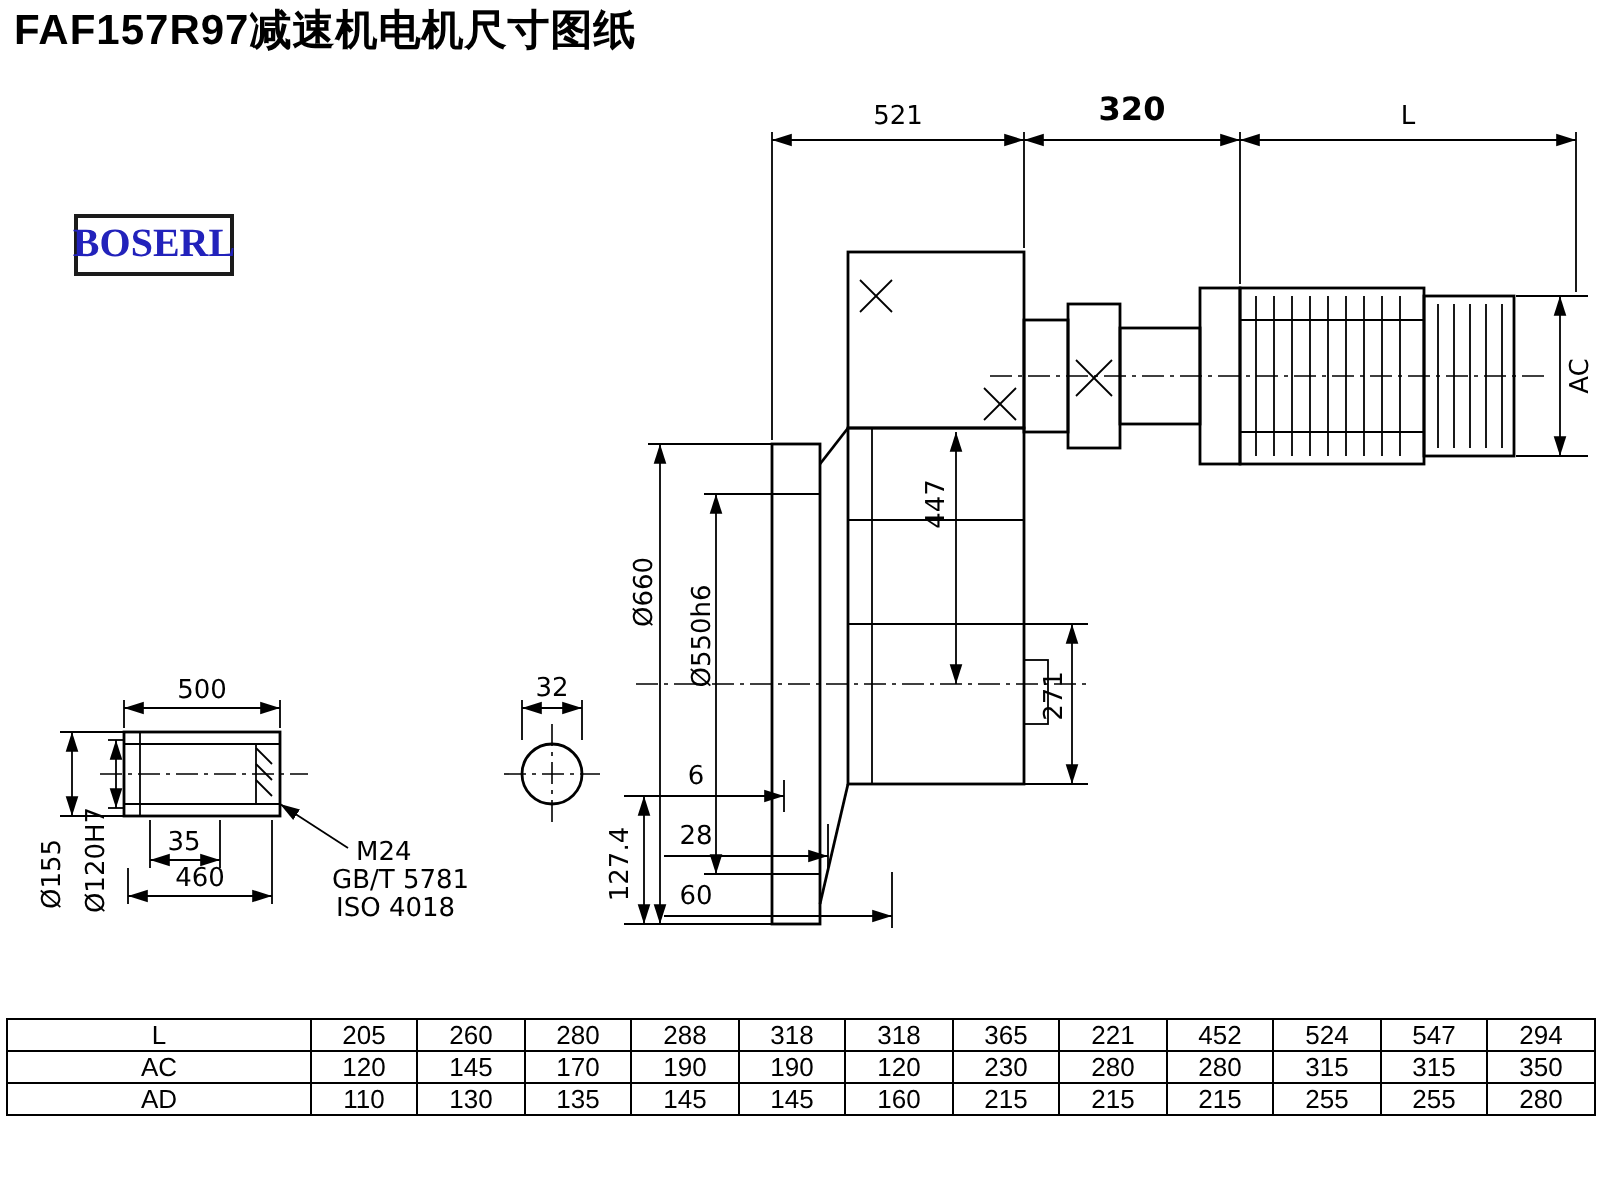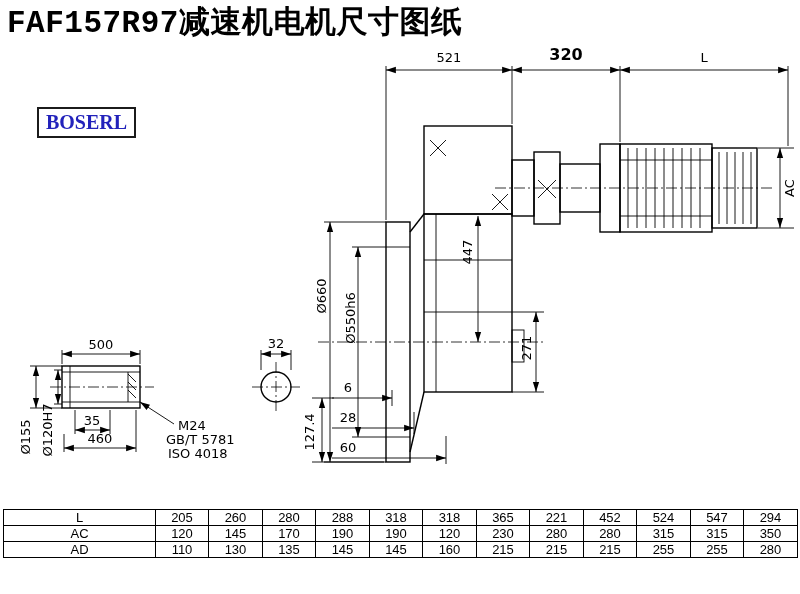"FAF157R97减速机电机尺寸图纸" .title { font-family: Liberation Mono, monospace -> Liberation Sans, sans-serif; font-size: 31px -> 21px }
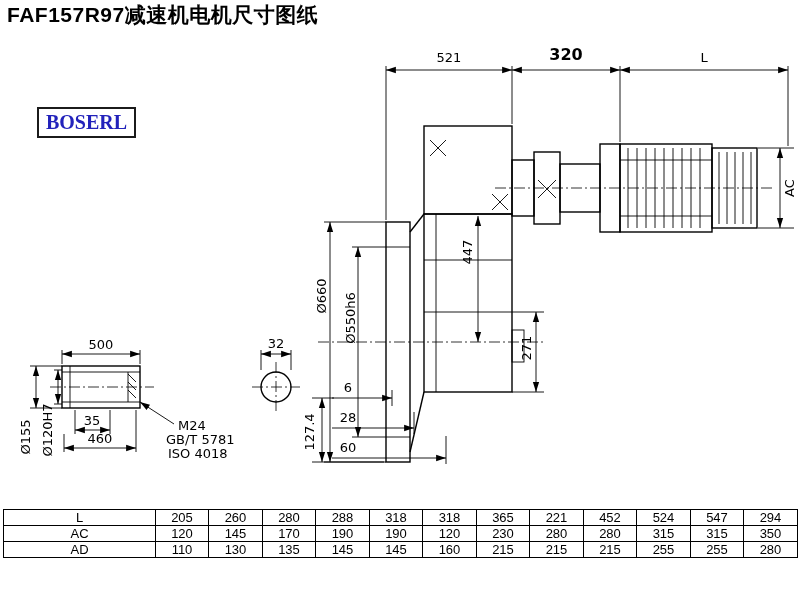"BOSERL" .logo { width: 99px -> 80px }
